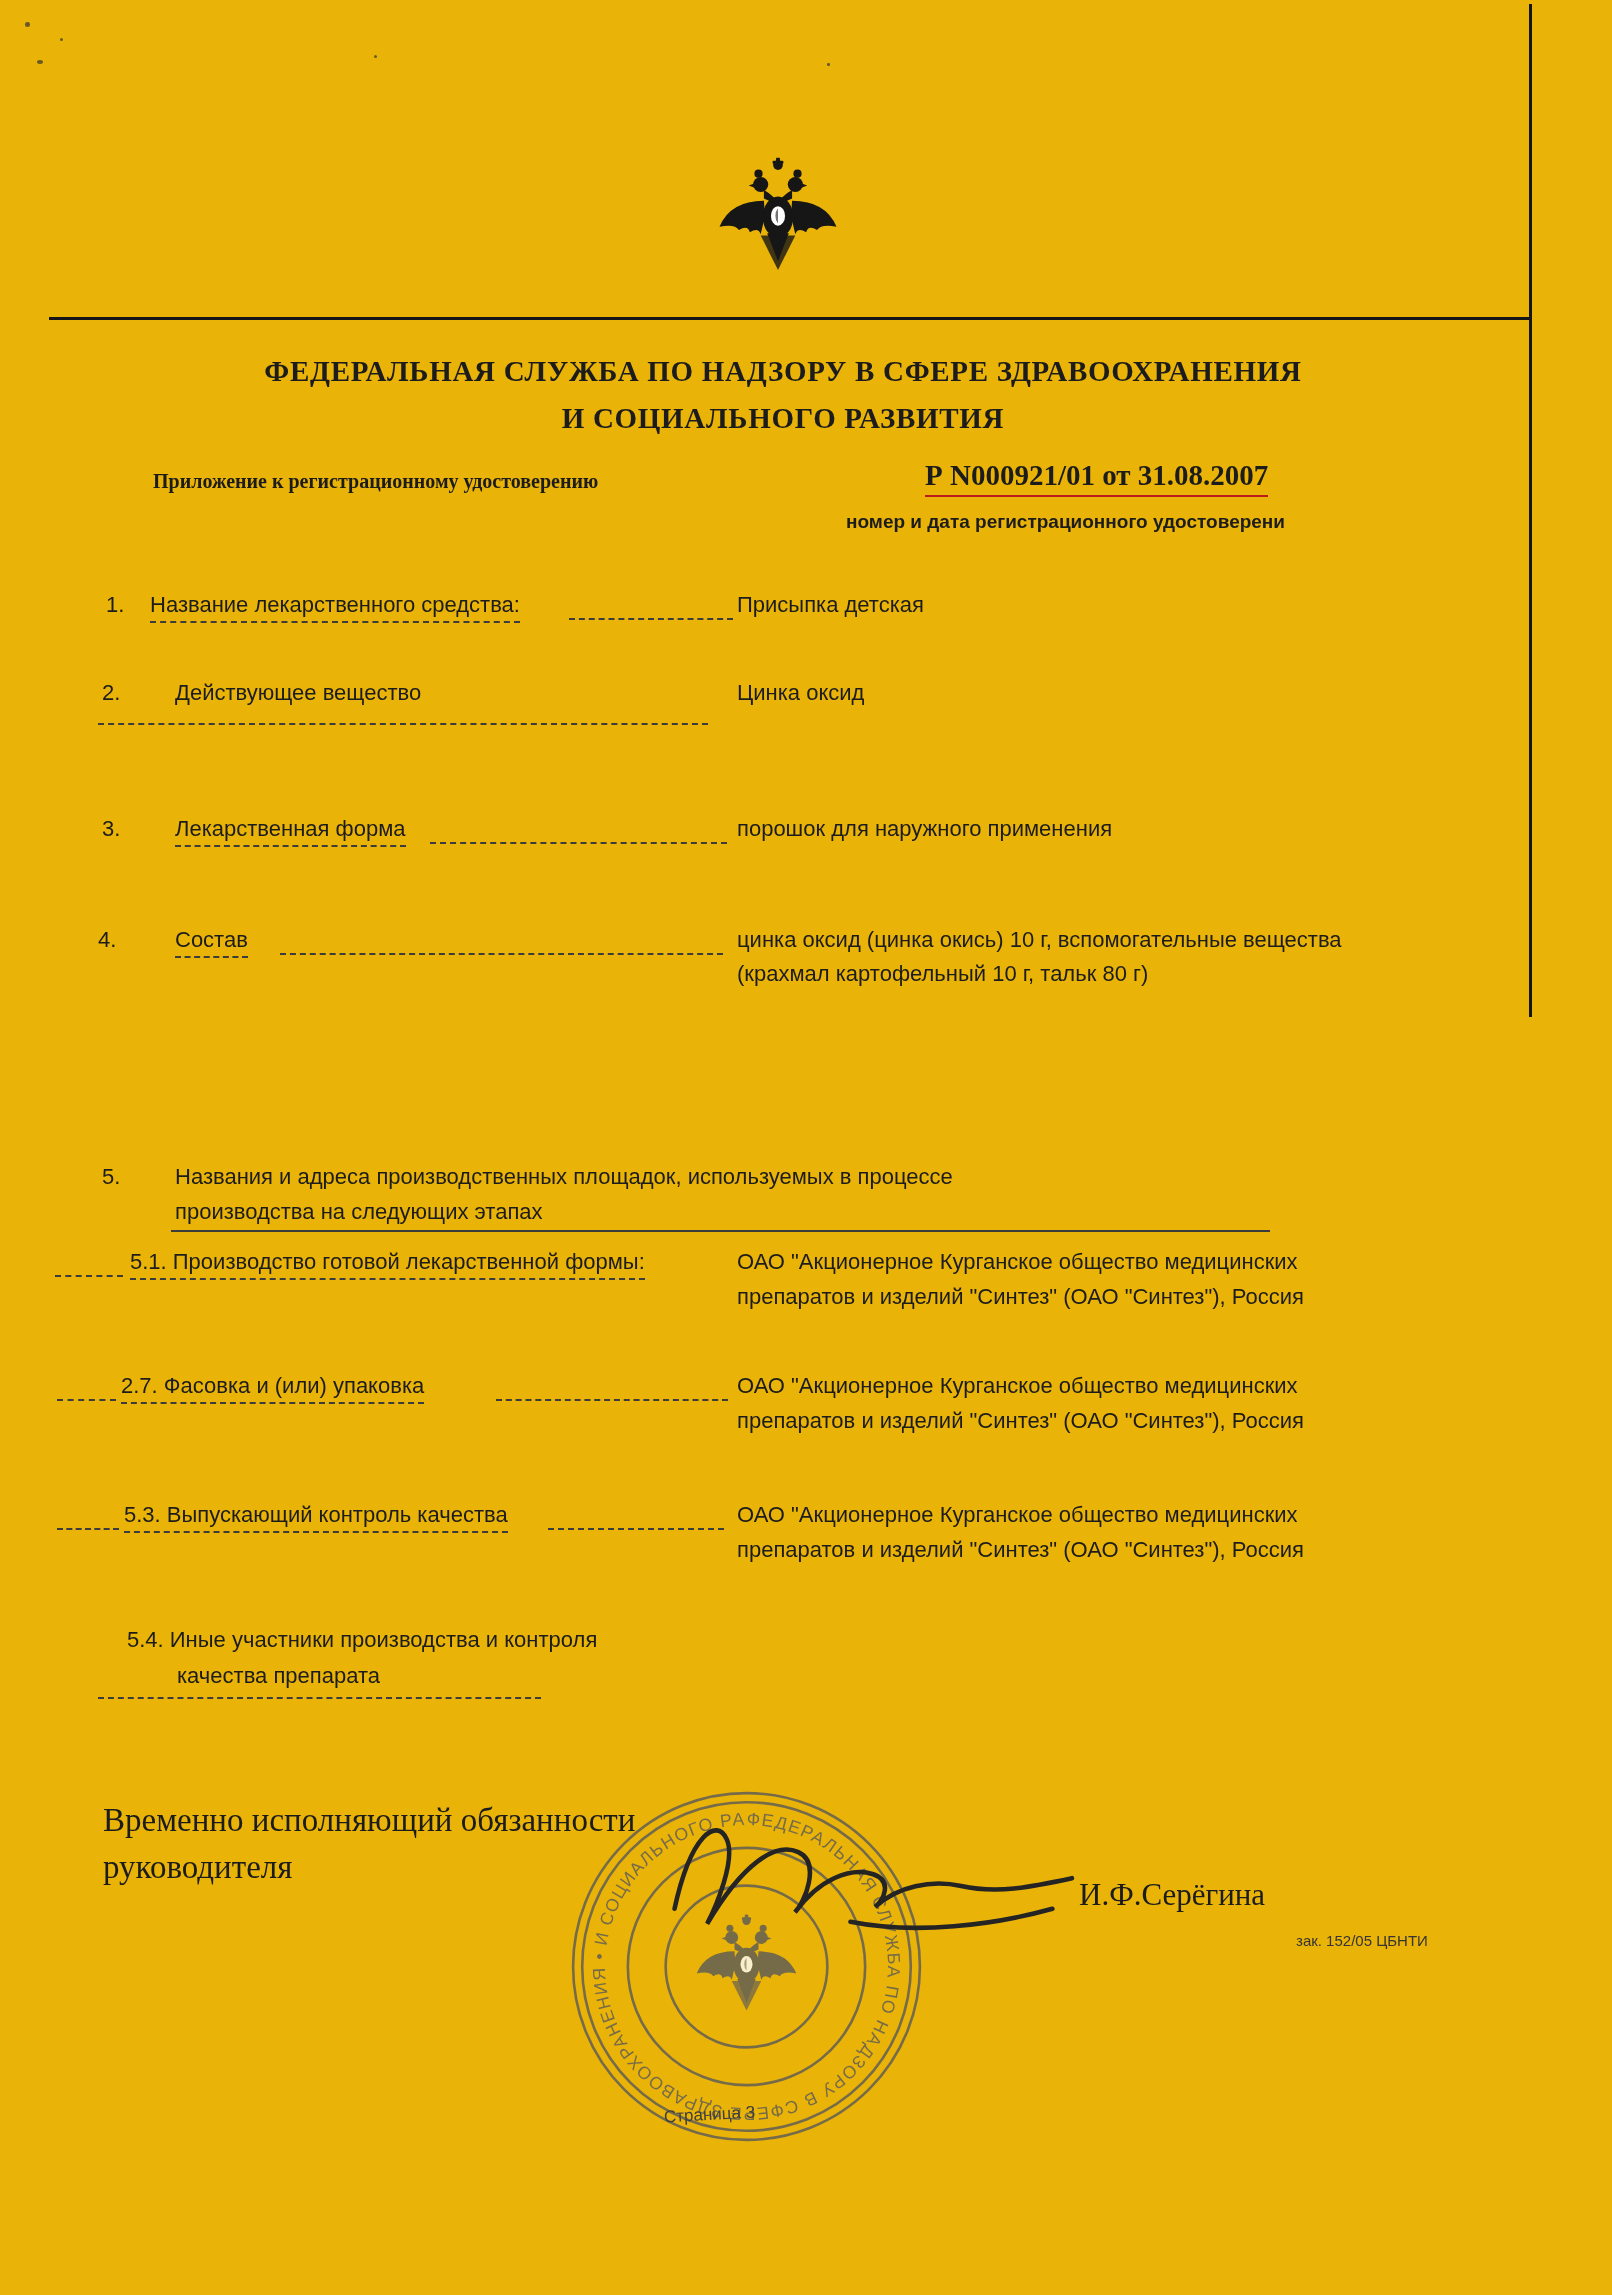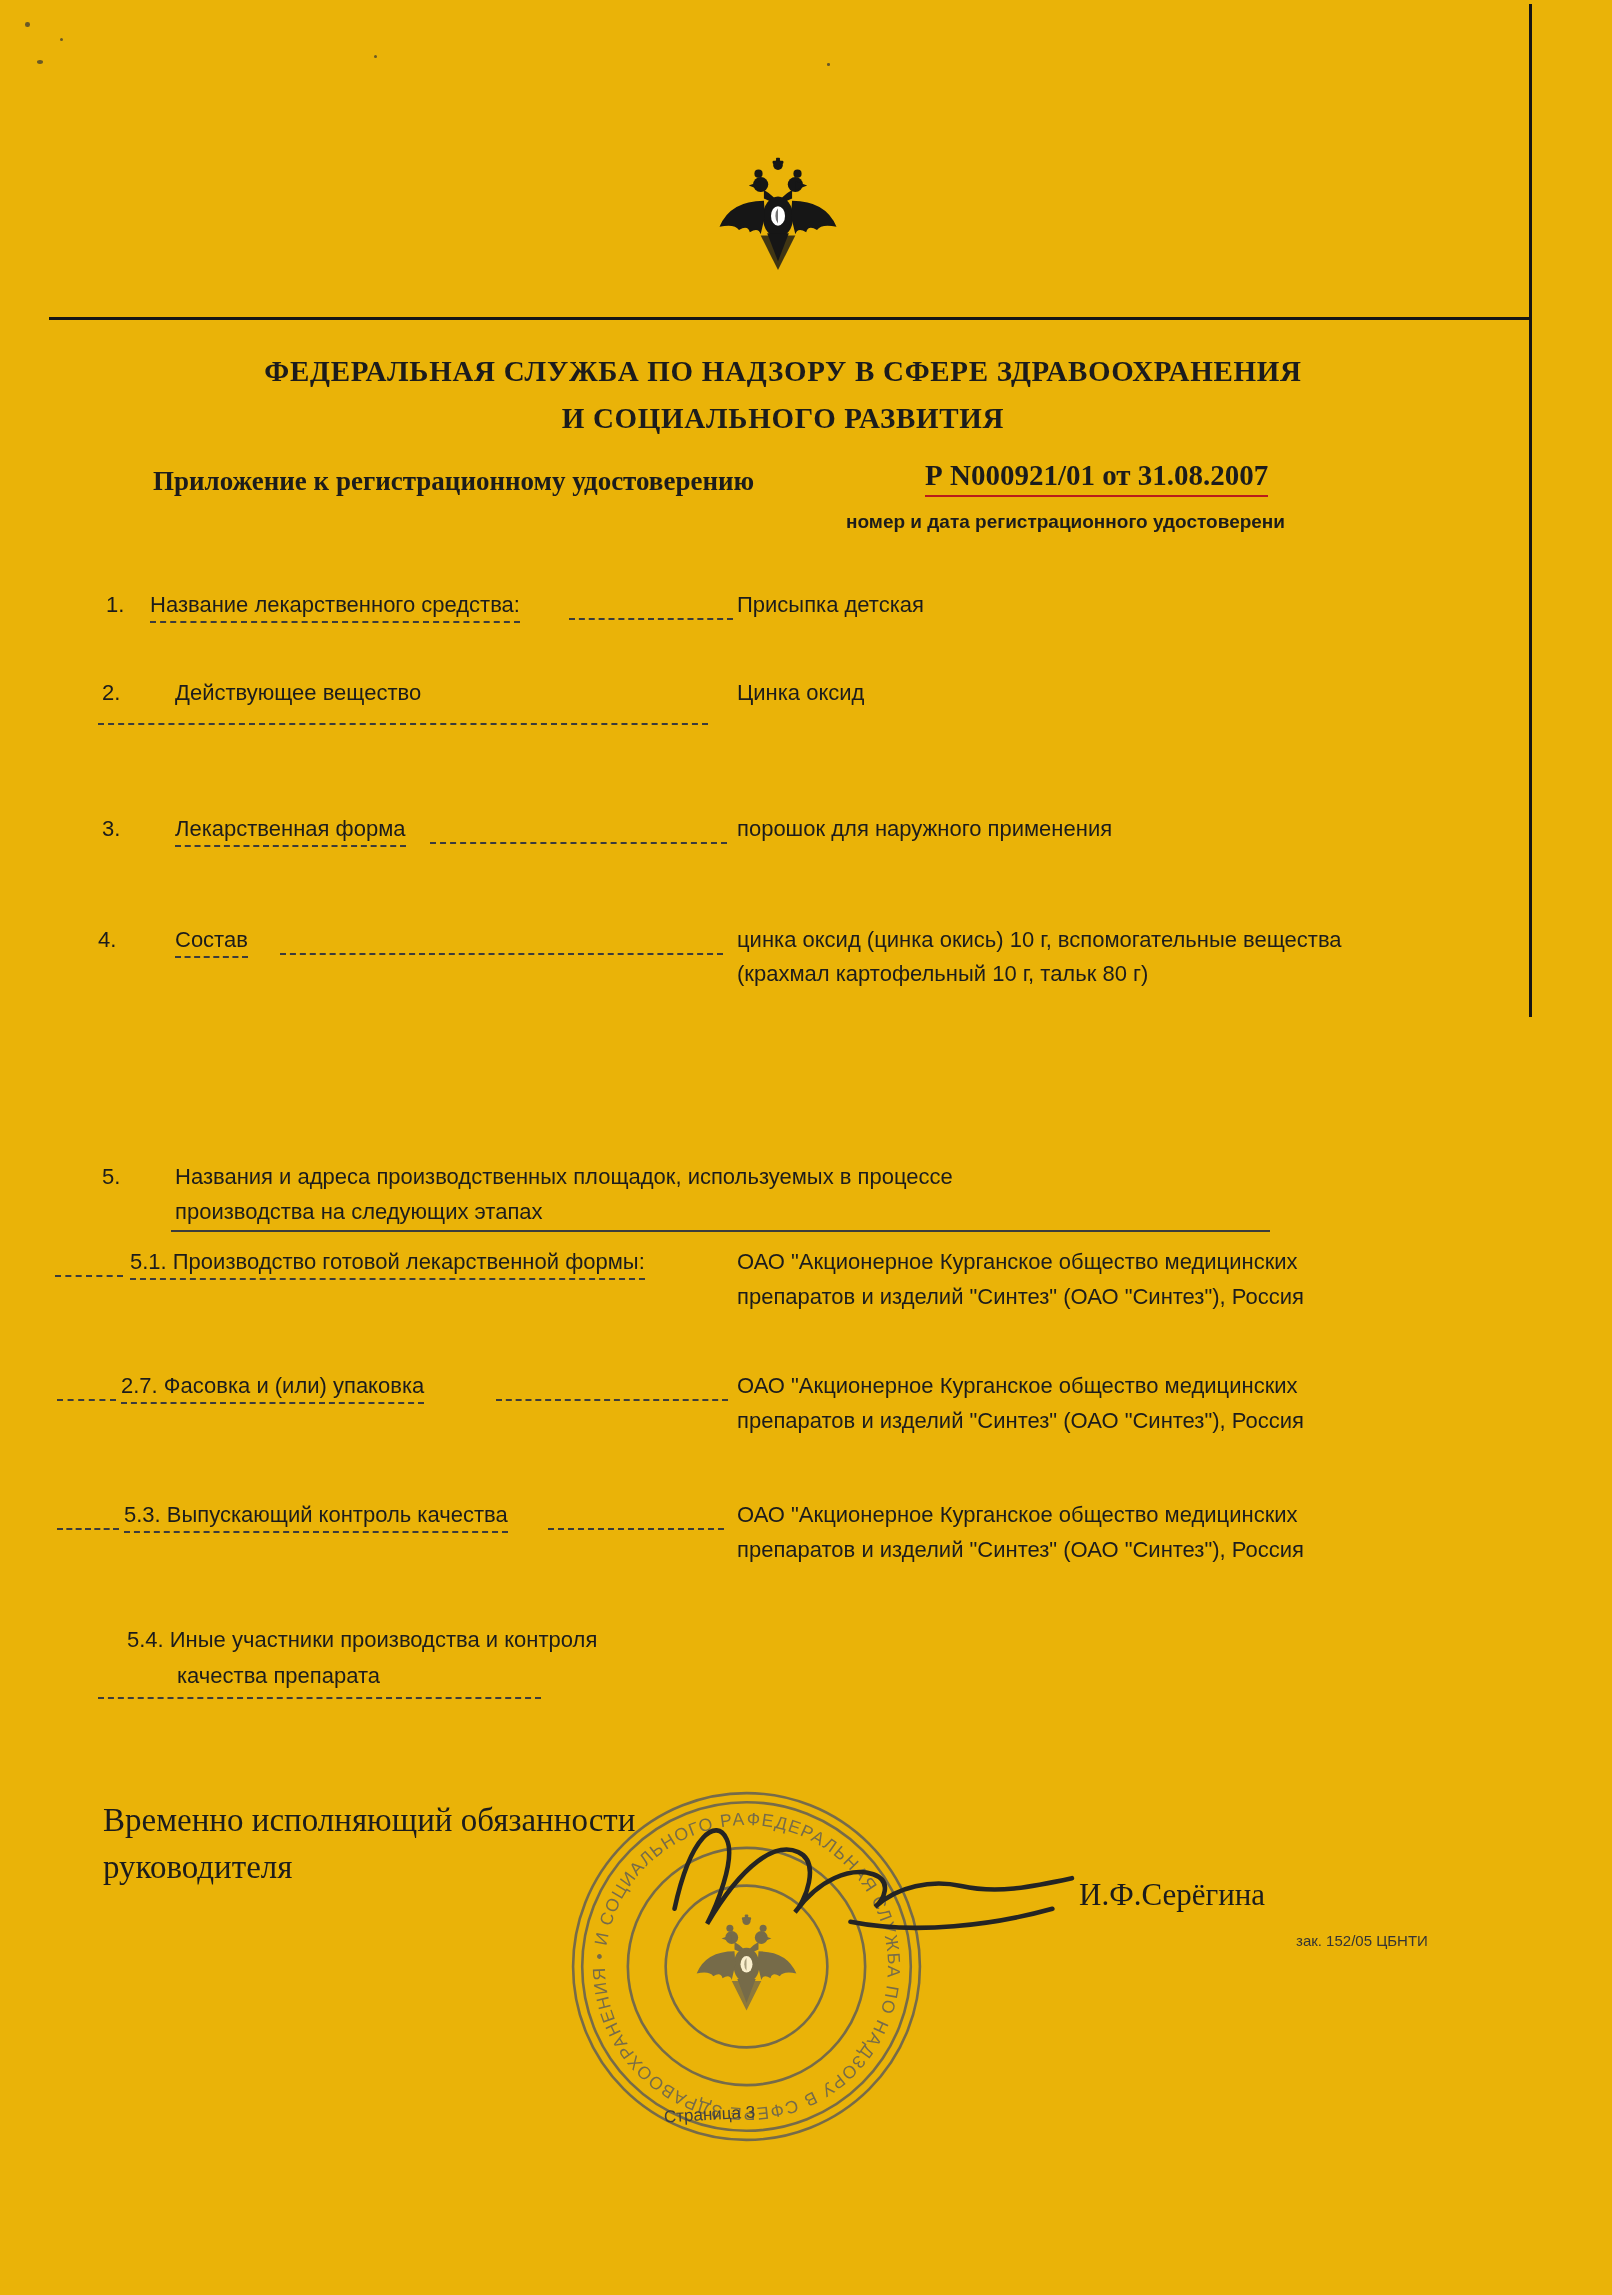"Приложение к регистрационному" .appendix-label { font-size: 27px -> 20px }
